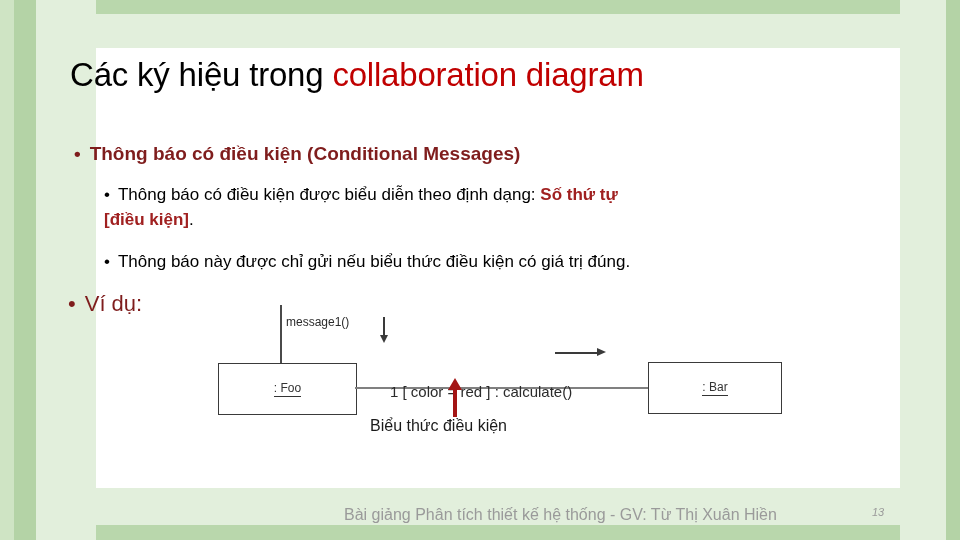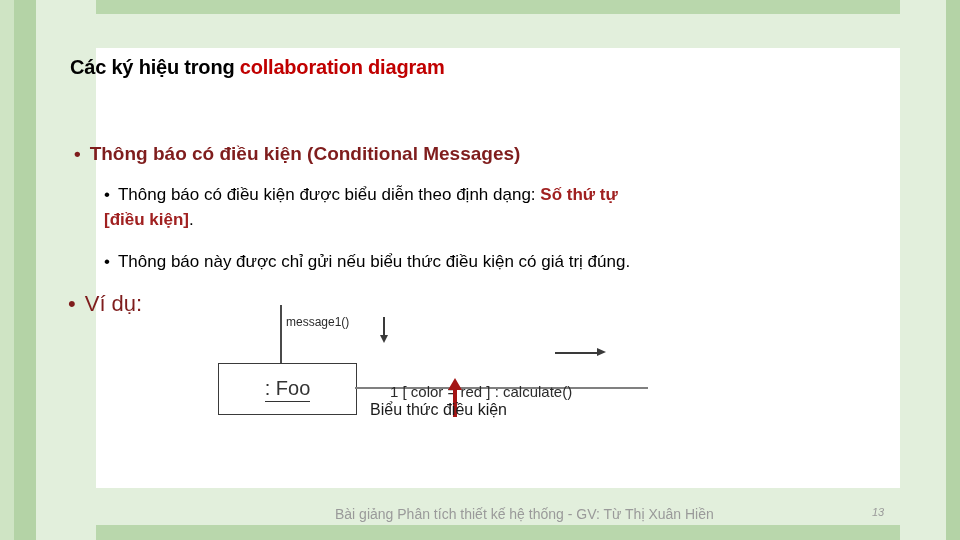"Các ký hiệu trong collaboration" .title { font-size: 20px -> 33px; font-weight: bold -> normal }
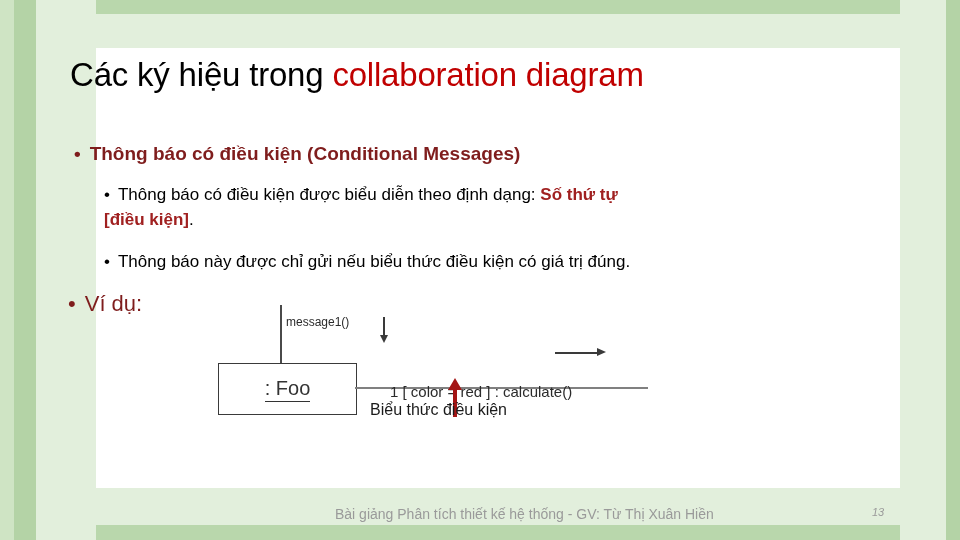": Foo" .node-box { font-size: 20px -> 12px }
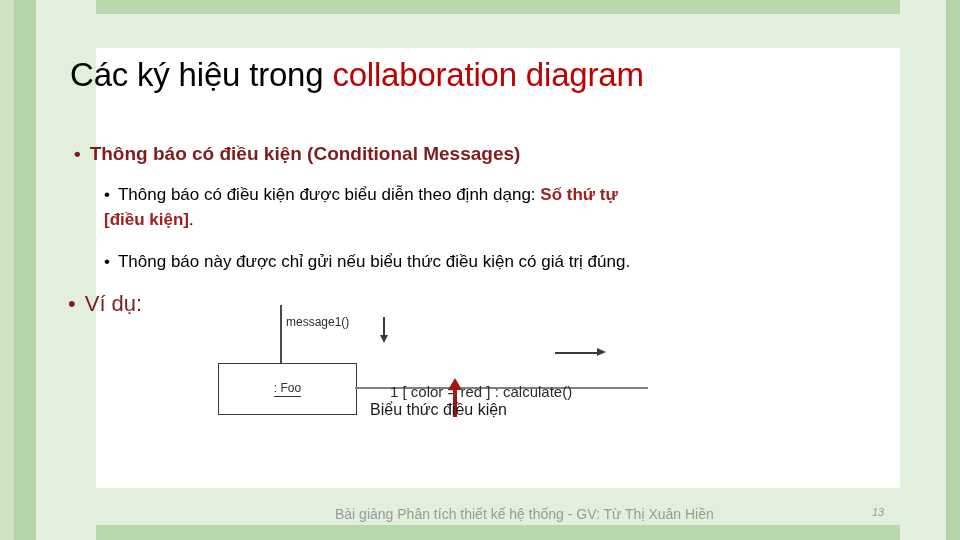": Bar" div.node-box { html: none -> <div> <span>: Bar</span> </div> }
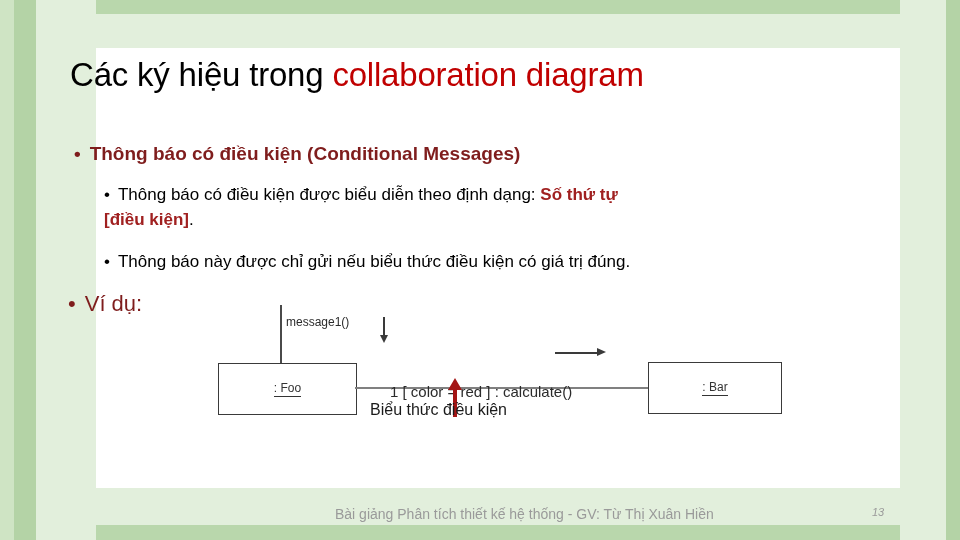"Biểu thức điều kiện" .note-label { top: 96px -> 112px }
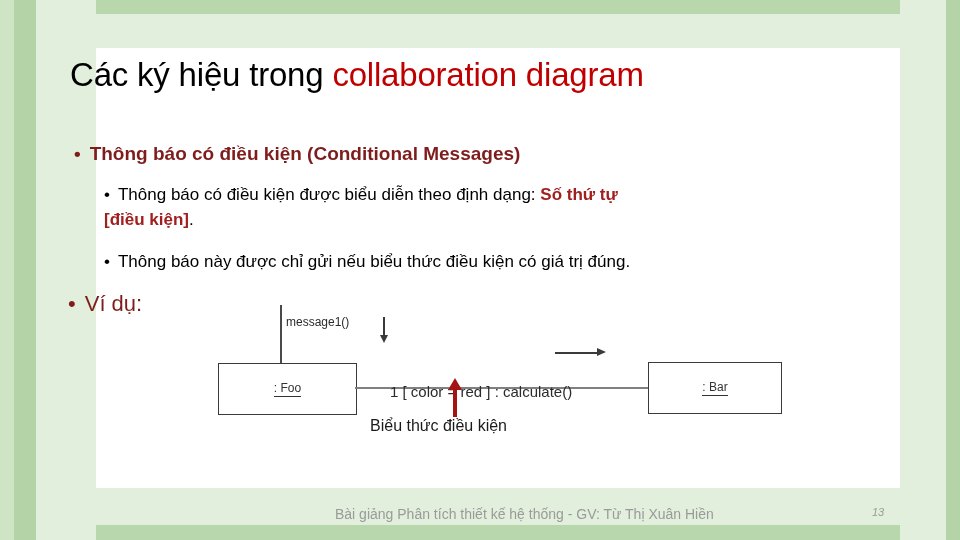"Bài giảng Phân tích thiết" .footer-text { font-size: 14px -> 16px; left: 335px -> 344px }
